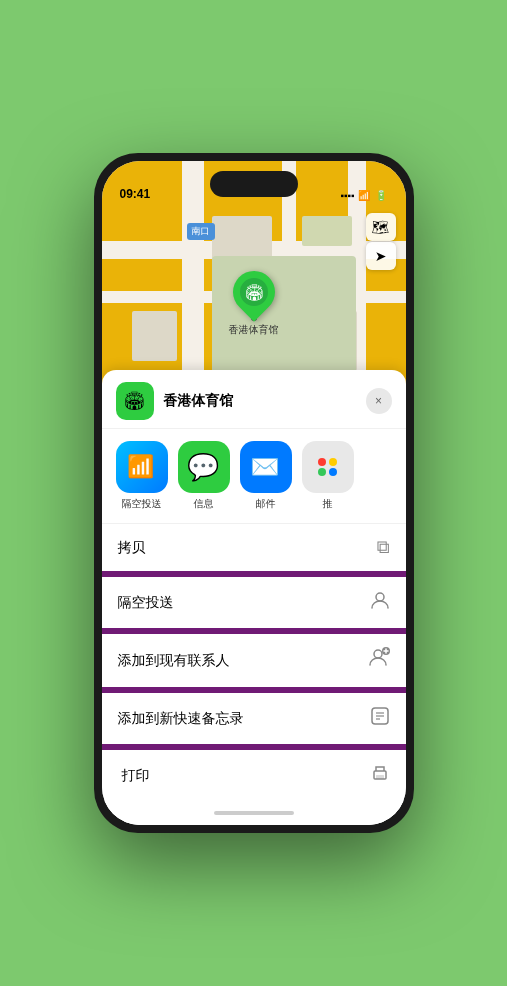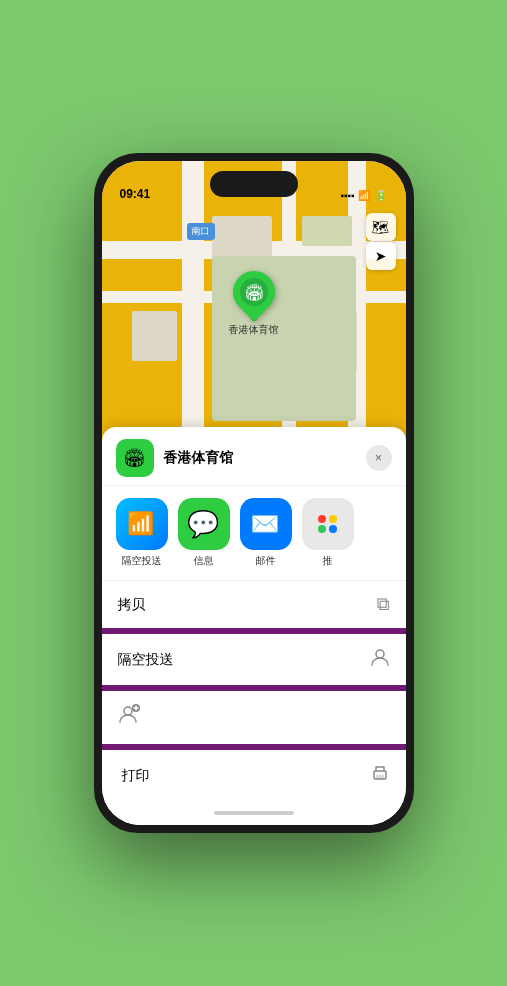"添加到现有联系人" span.action-label { html: none -> <span>添加到现有联系人</span> }
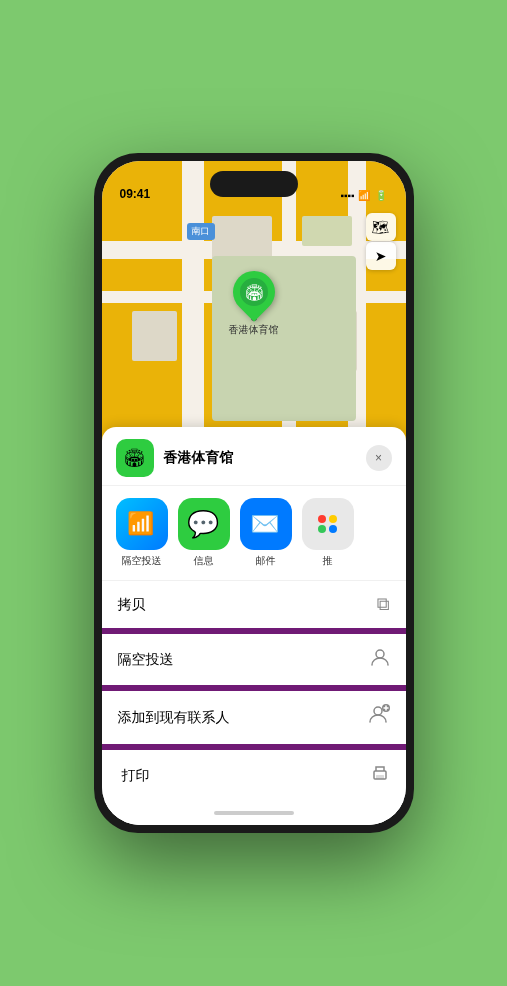"添加到新快速备忘录" div.action-row { html: none -> <div> <span>添加到新快速备忘录</span> <span> <svg> <rect></rect> <line></line> <line></line> <line></line> </svg> </span> </div> }
